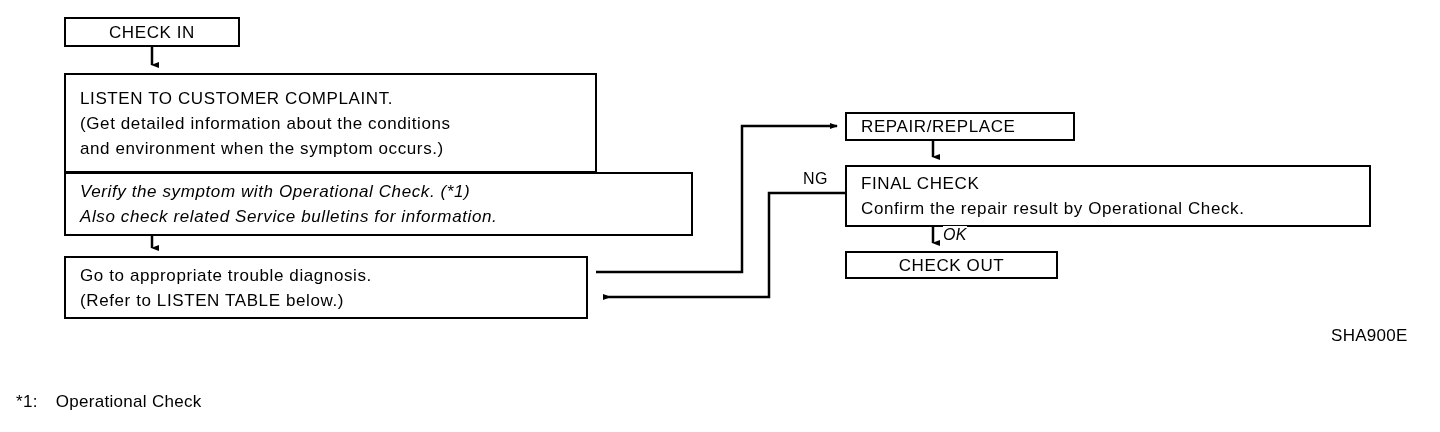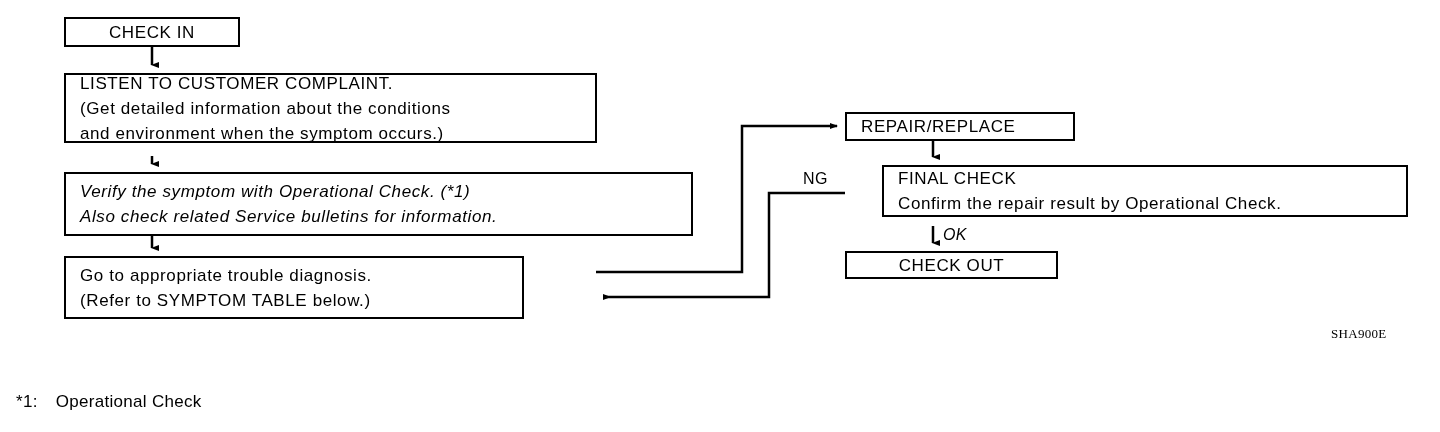"LISTEN TO CUSTOMER COMPLAINT." div.node { height: 70px -> 100px }
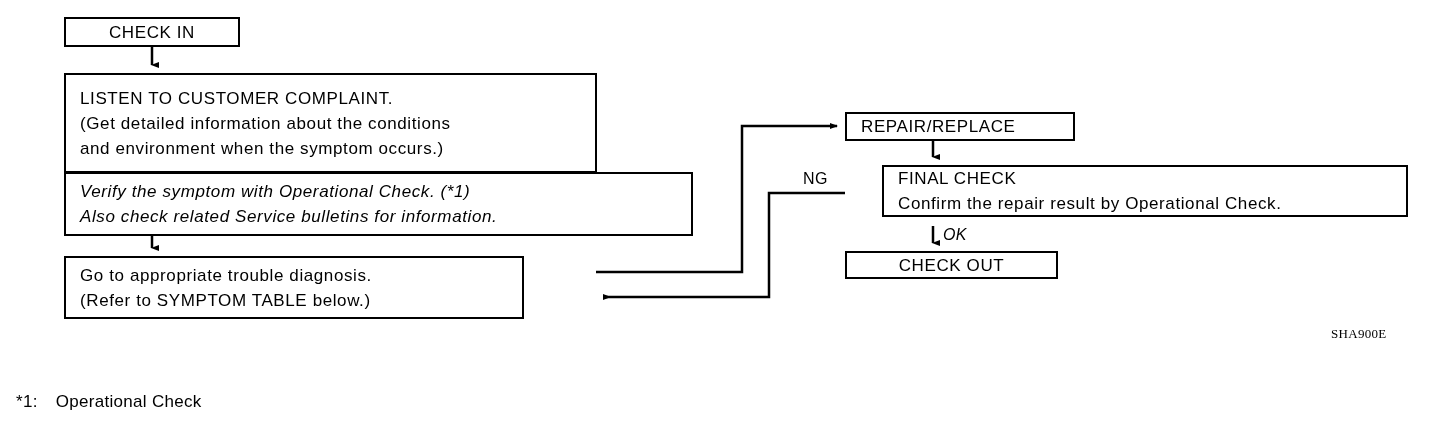"FINAL CHECK" div.node { height: 52px -> 62px; left: 882px -> 845px }
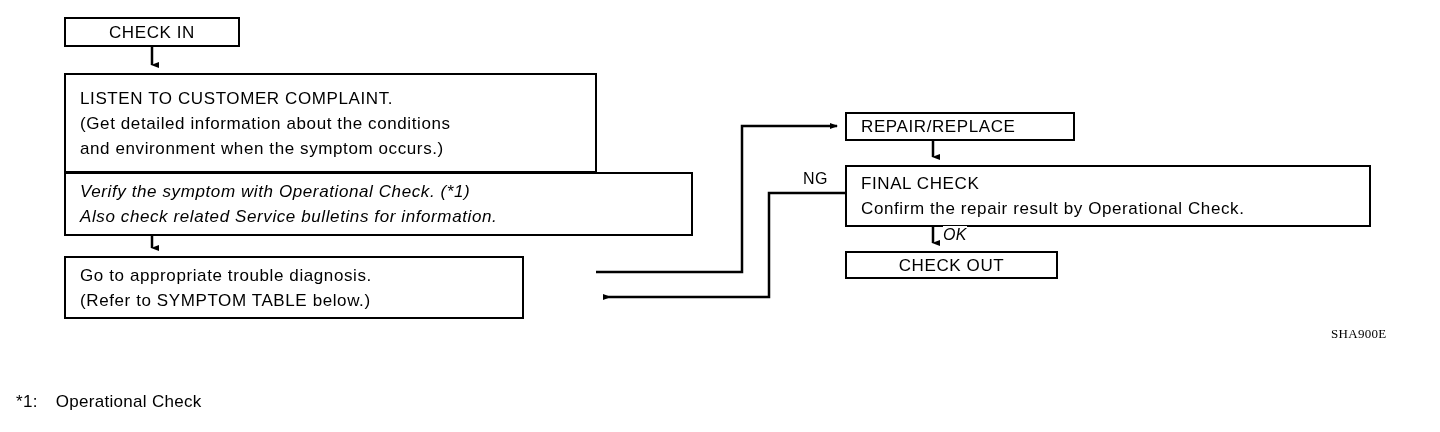"Go to appropriate trouble diagnosis." div.node { width: 460px -> 524px }
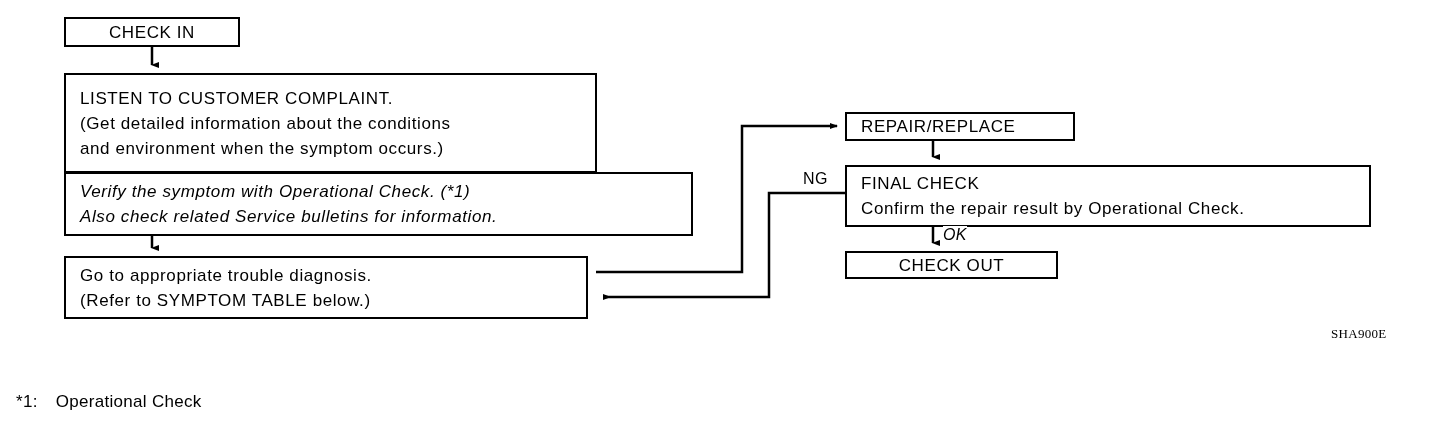"(Refer to SYMPTOM TABLE below.)" div.line { text: SYMPTOM -> LISTEN }
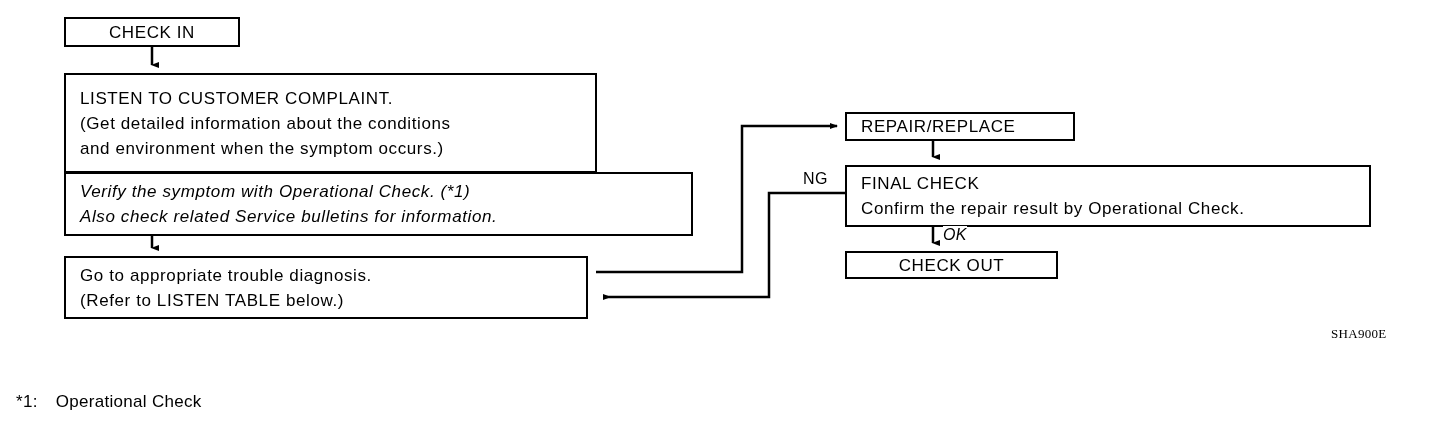"SHA900E" .corner-code { font-family: Liberation Serif, serif -> Liberation Sans, sans-serif; font-size: 13px -> 17px }
